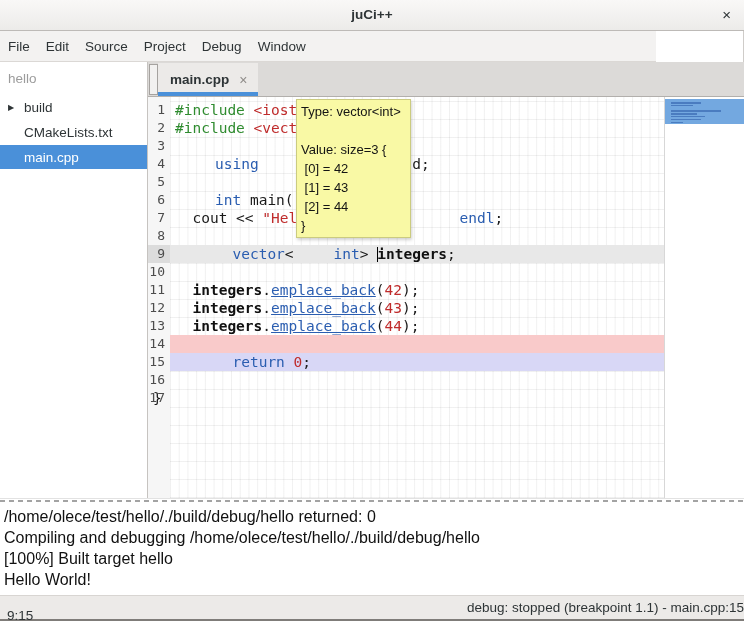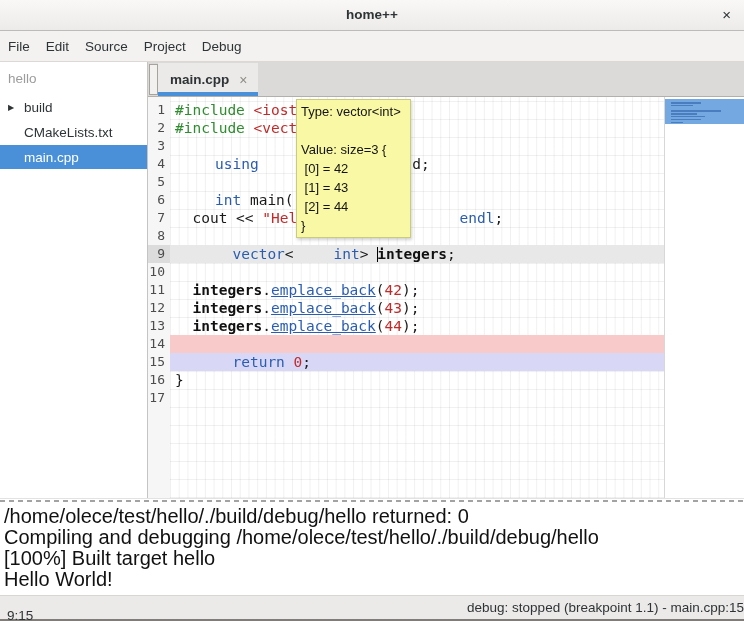"home++" div.title { text: home++ -> juCi++ }
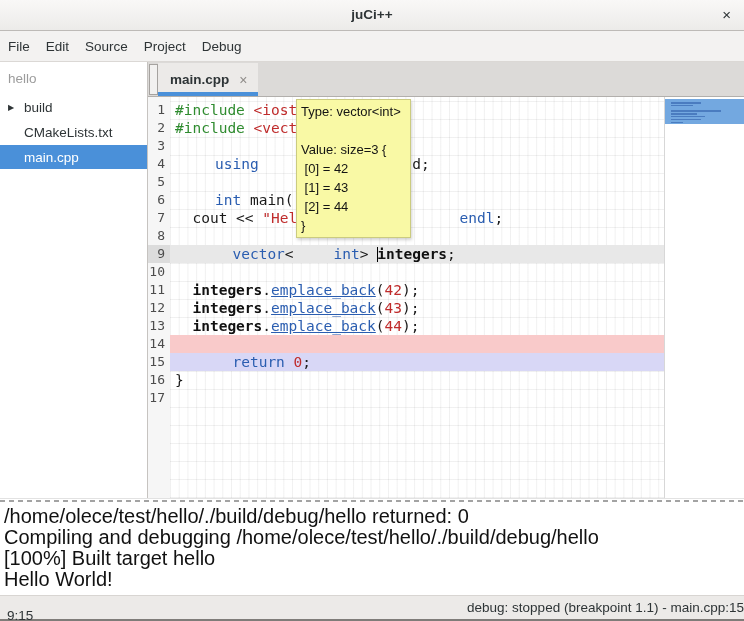"File" .menubar { width: 744px -> 656px }
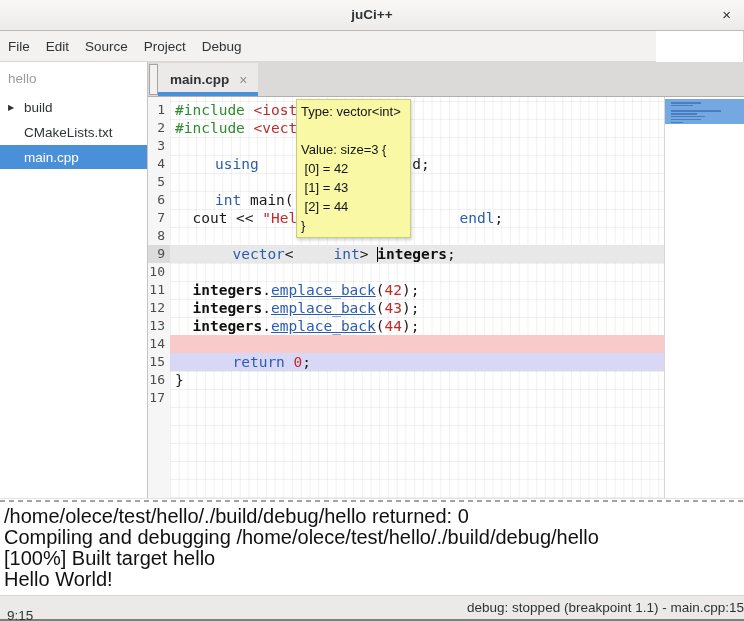"Window" div.menu-item { html: none -> <div>Window</div> }
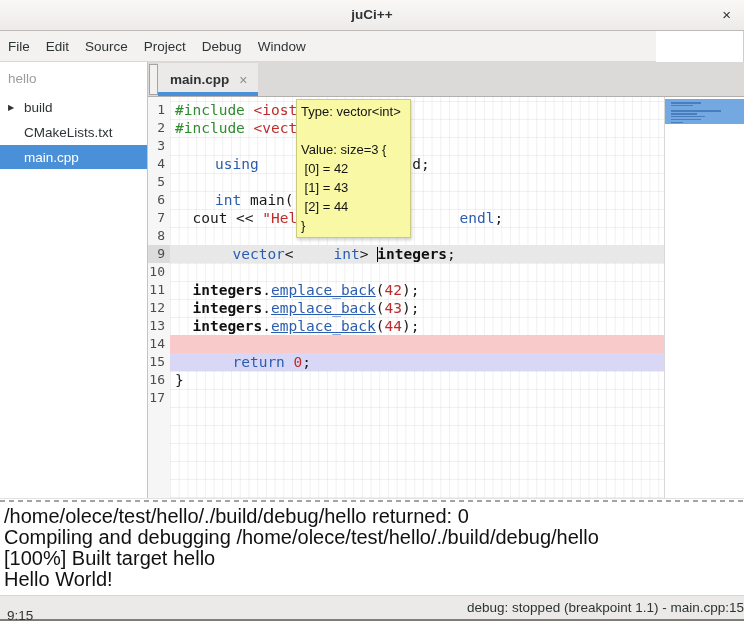"16" div.code-row { flex-direction: none -> column }
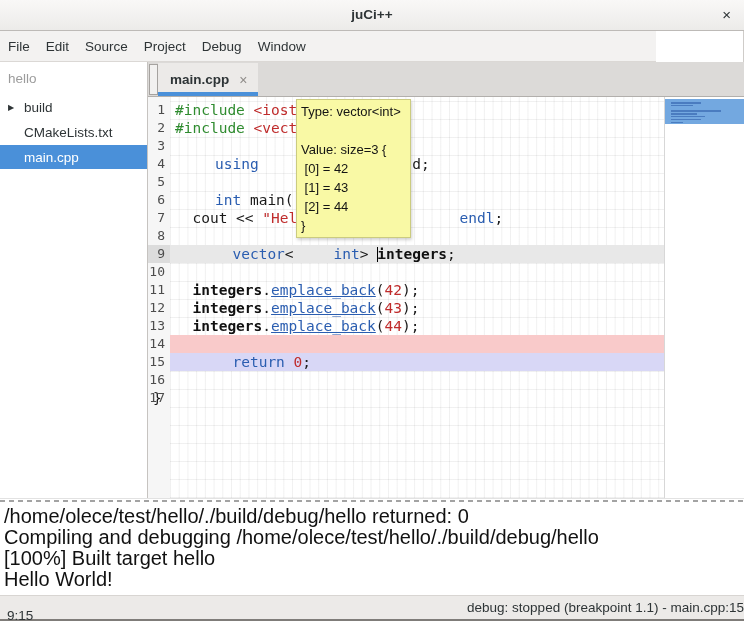"/home/olece/test/hello/./build/debug/hel" .terminal { font-size: 20px -> 16px }
